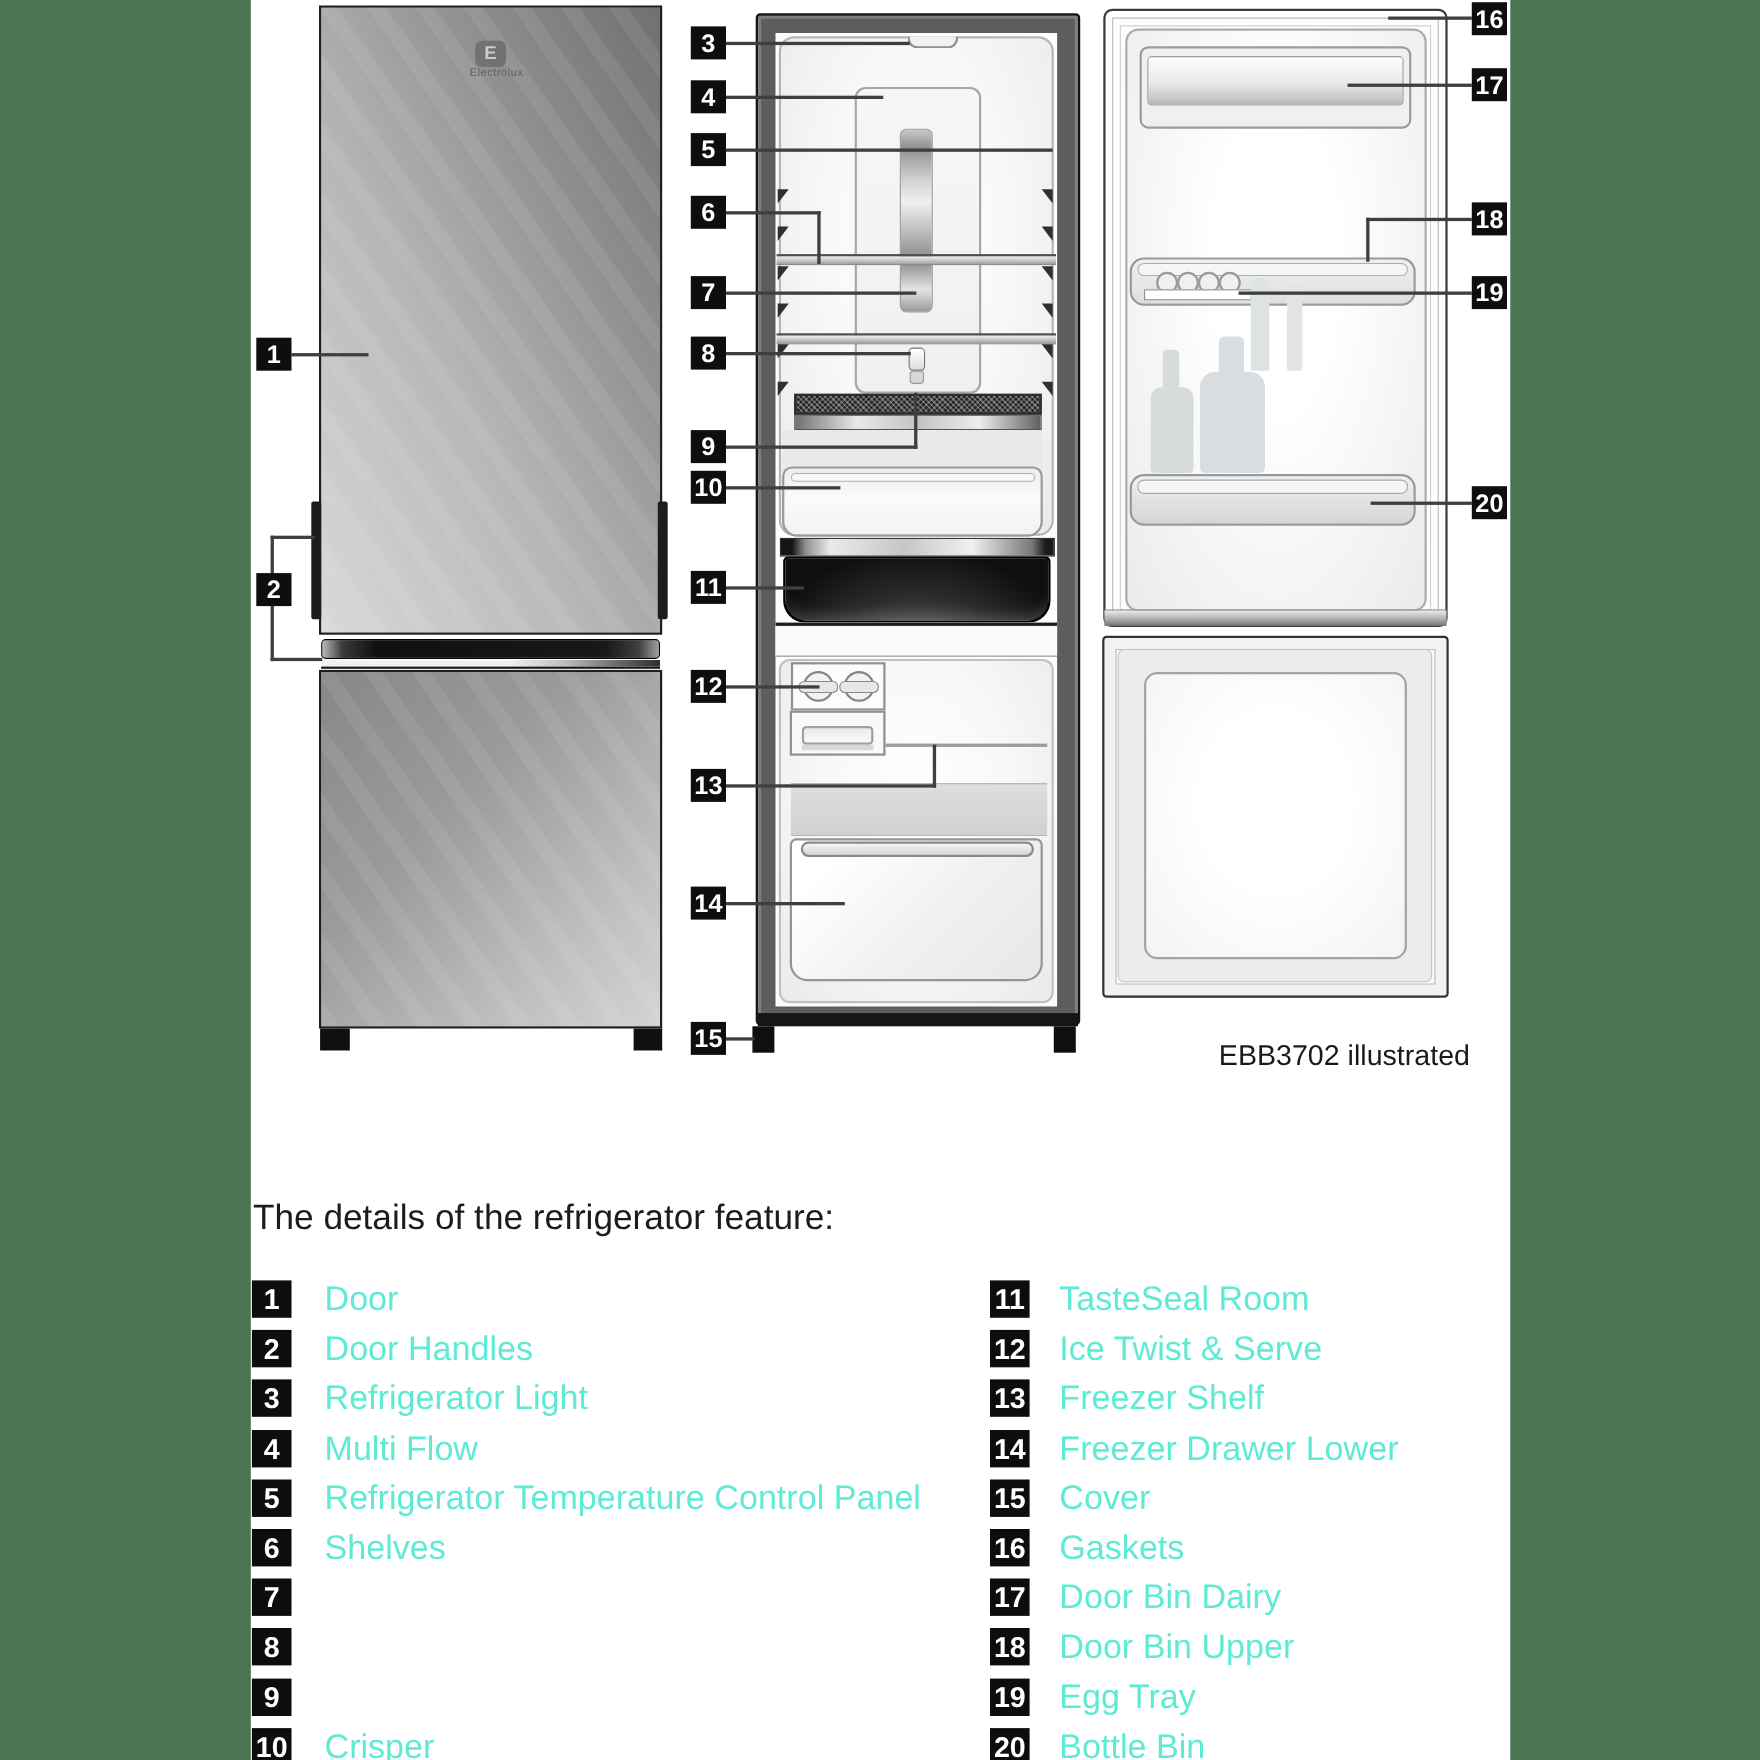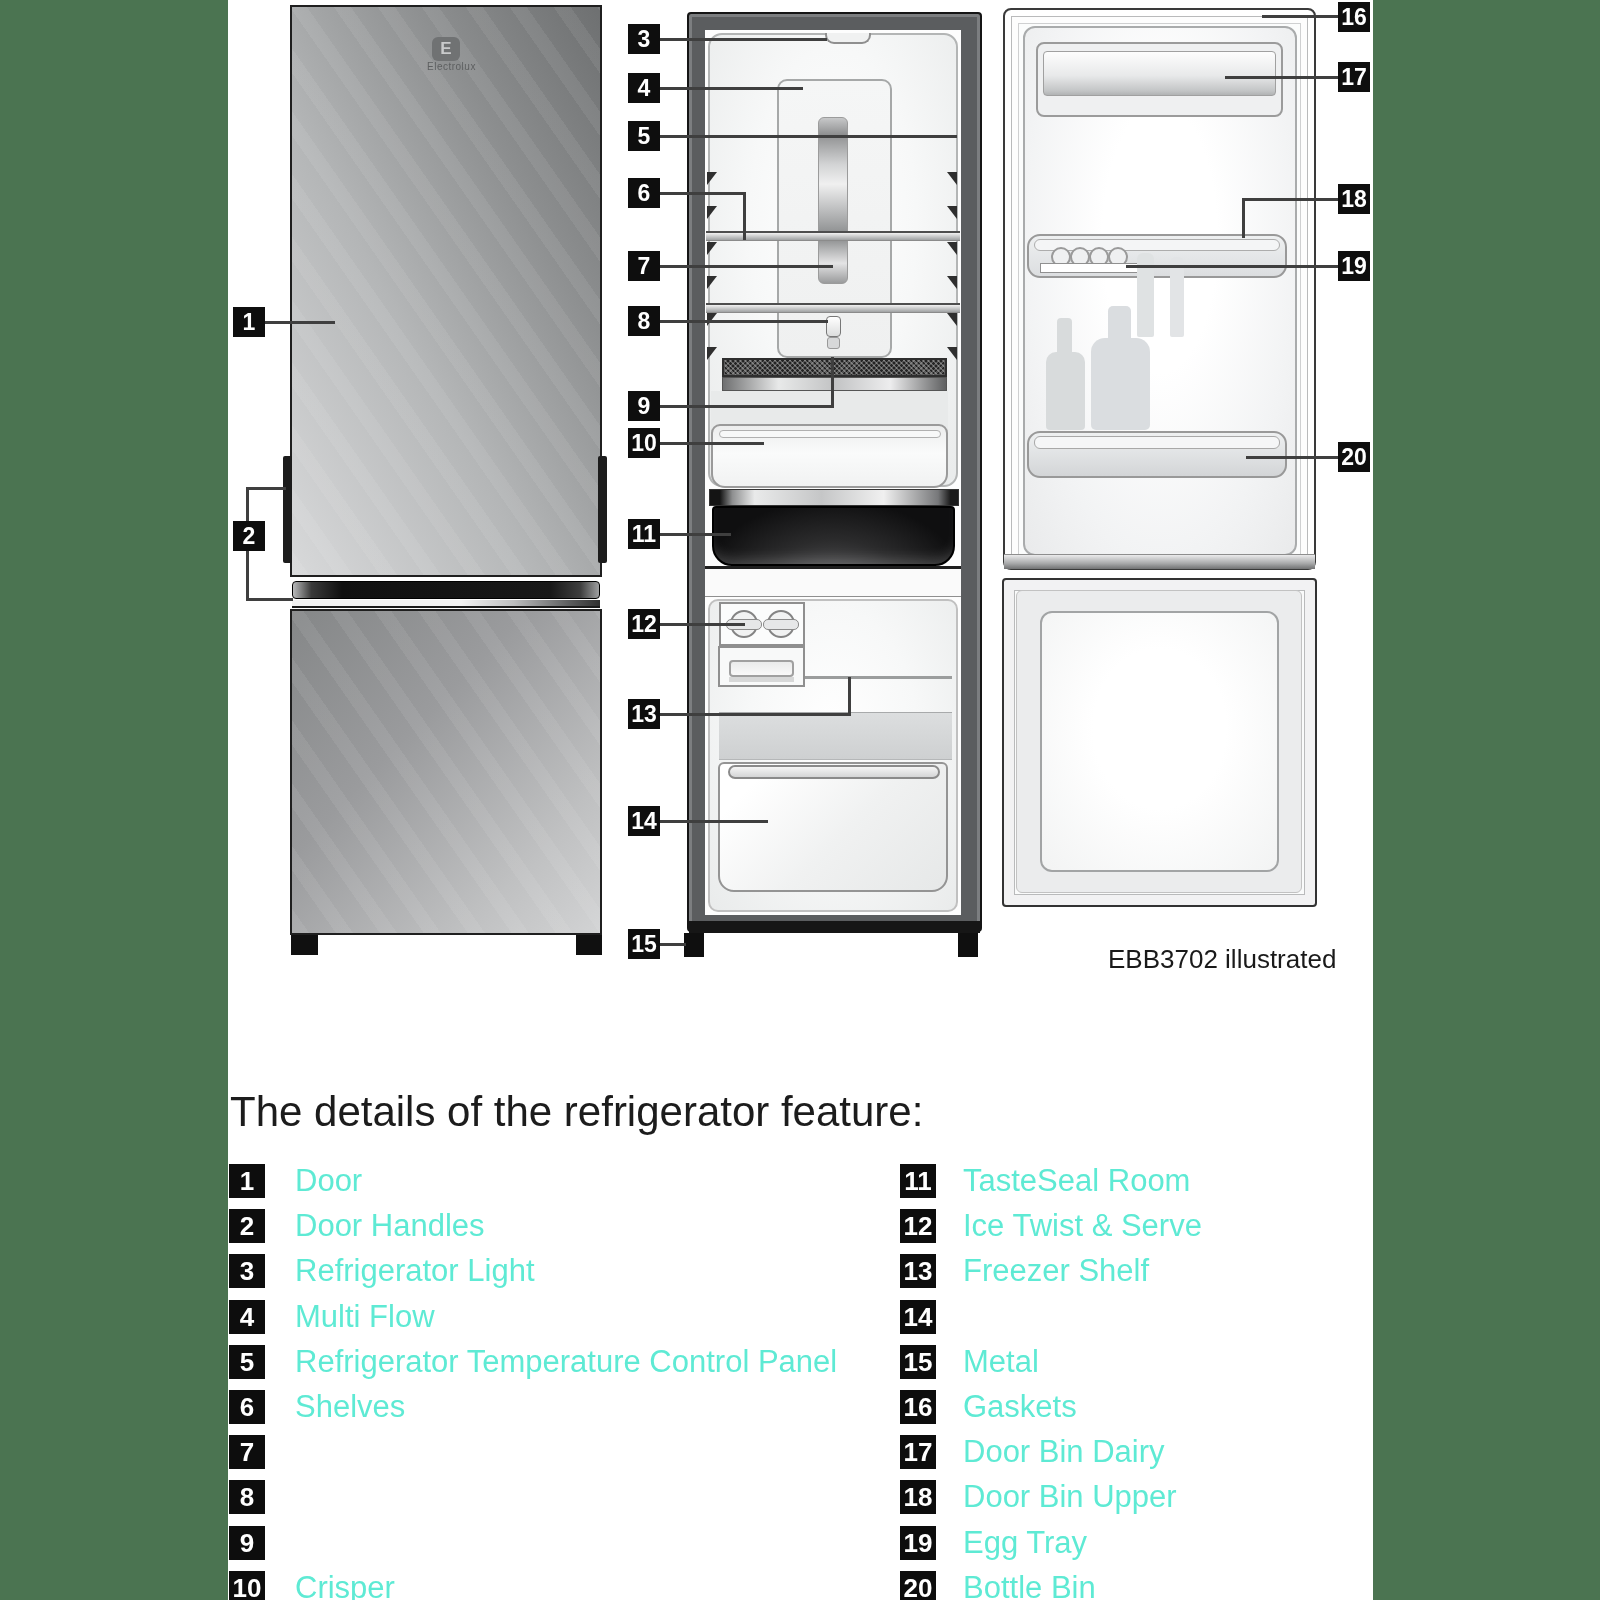"The details of the refrigerator" #title { font-size: 42px -> 32px }
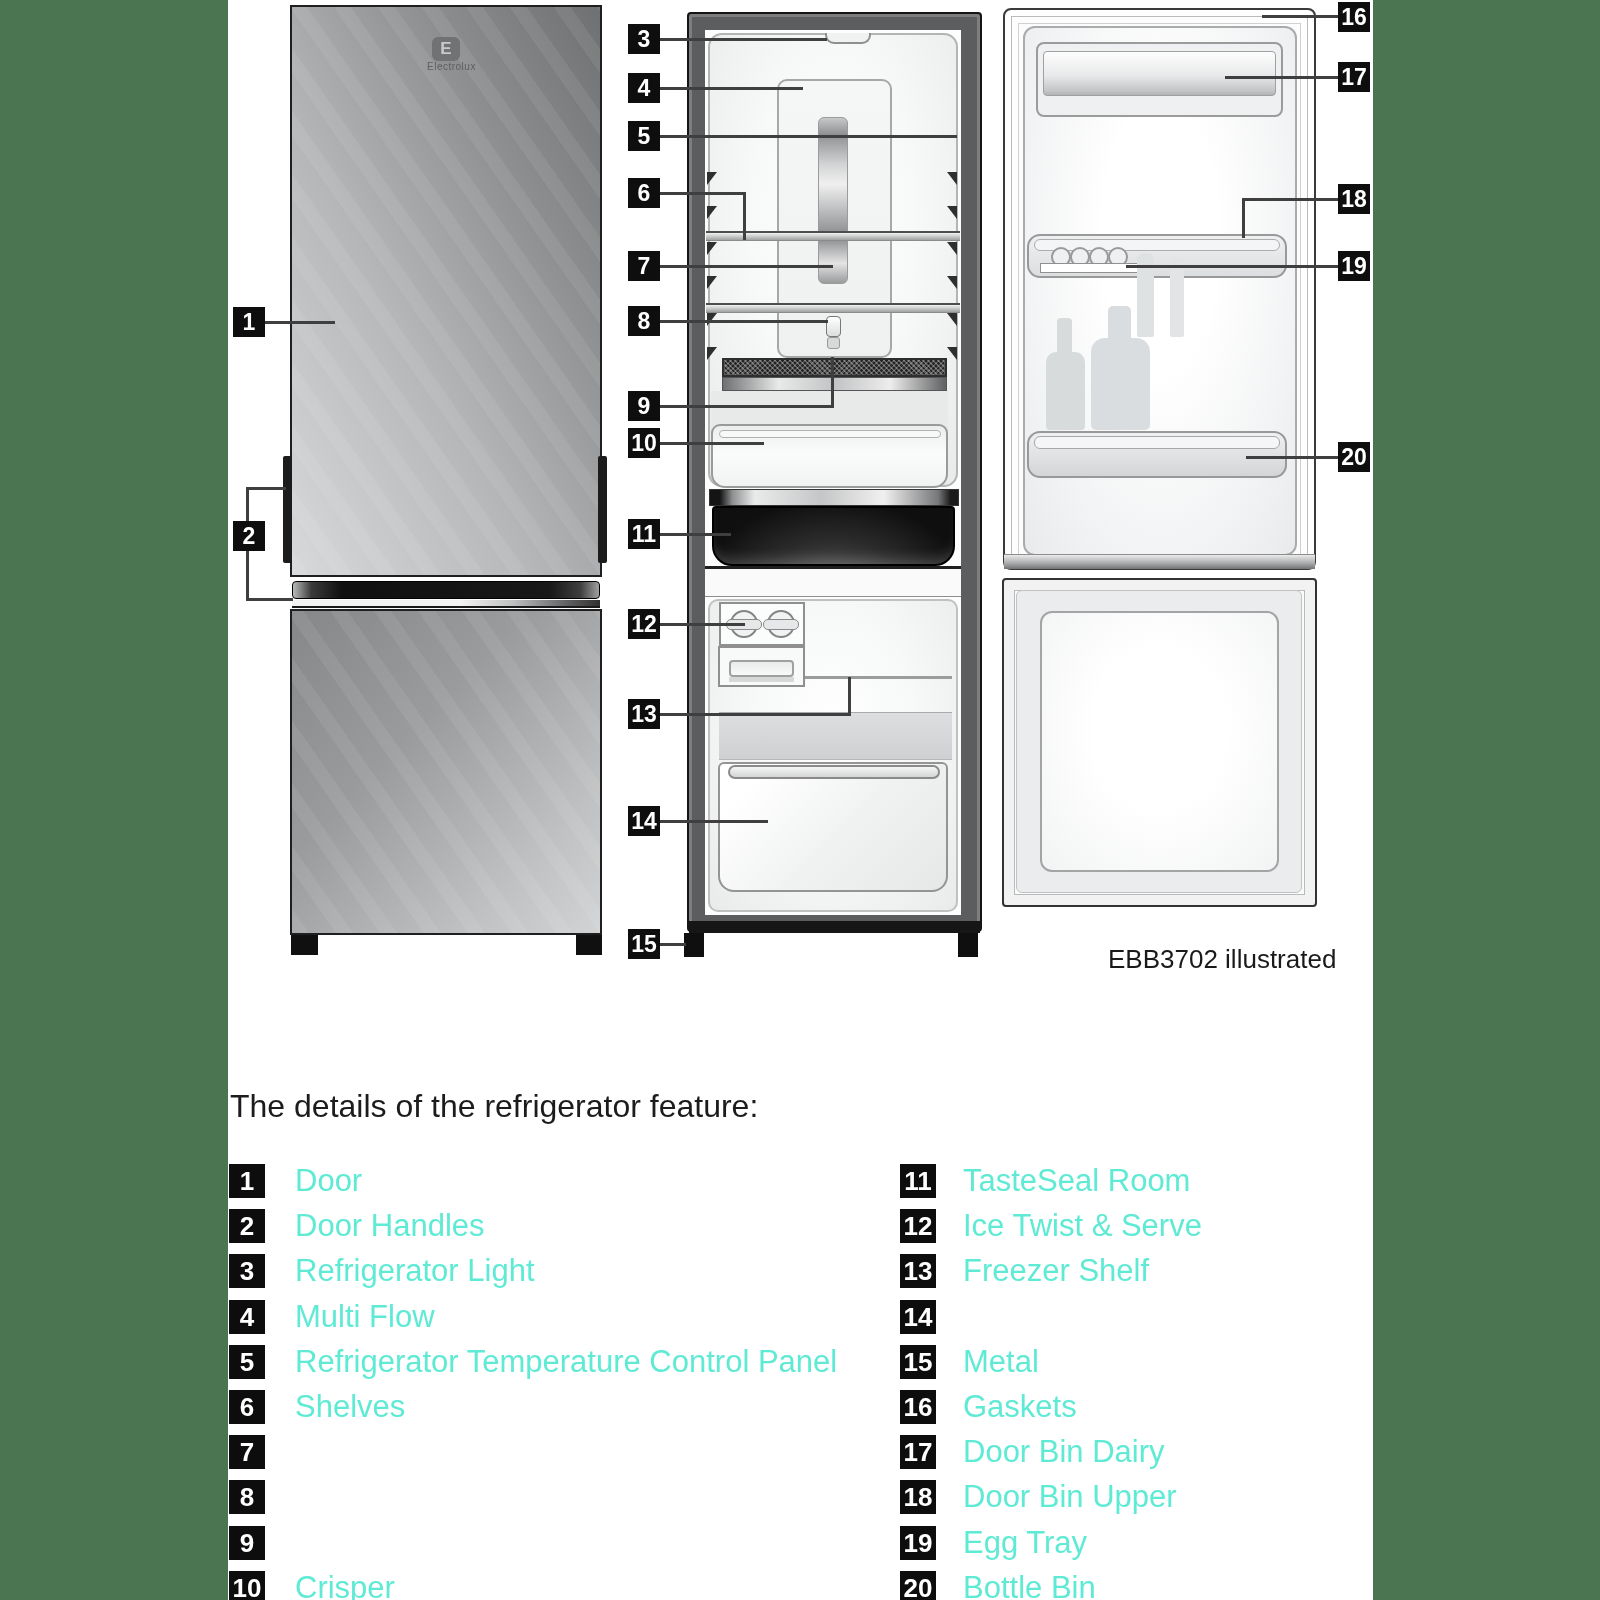"Freezer Drawer Lower" span.ltext { html: none -> <span>Freezer Drawer Lower</span> }
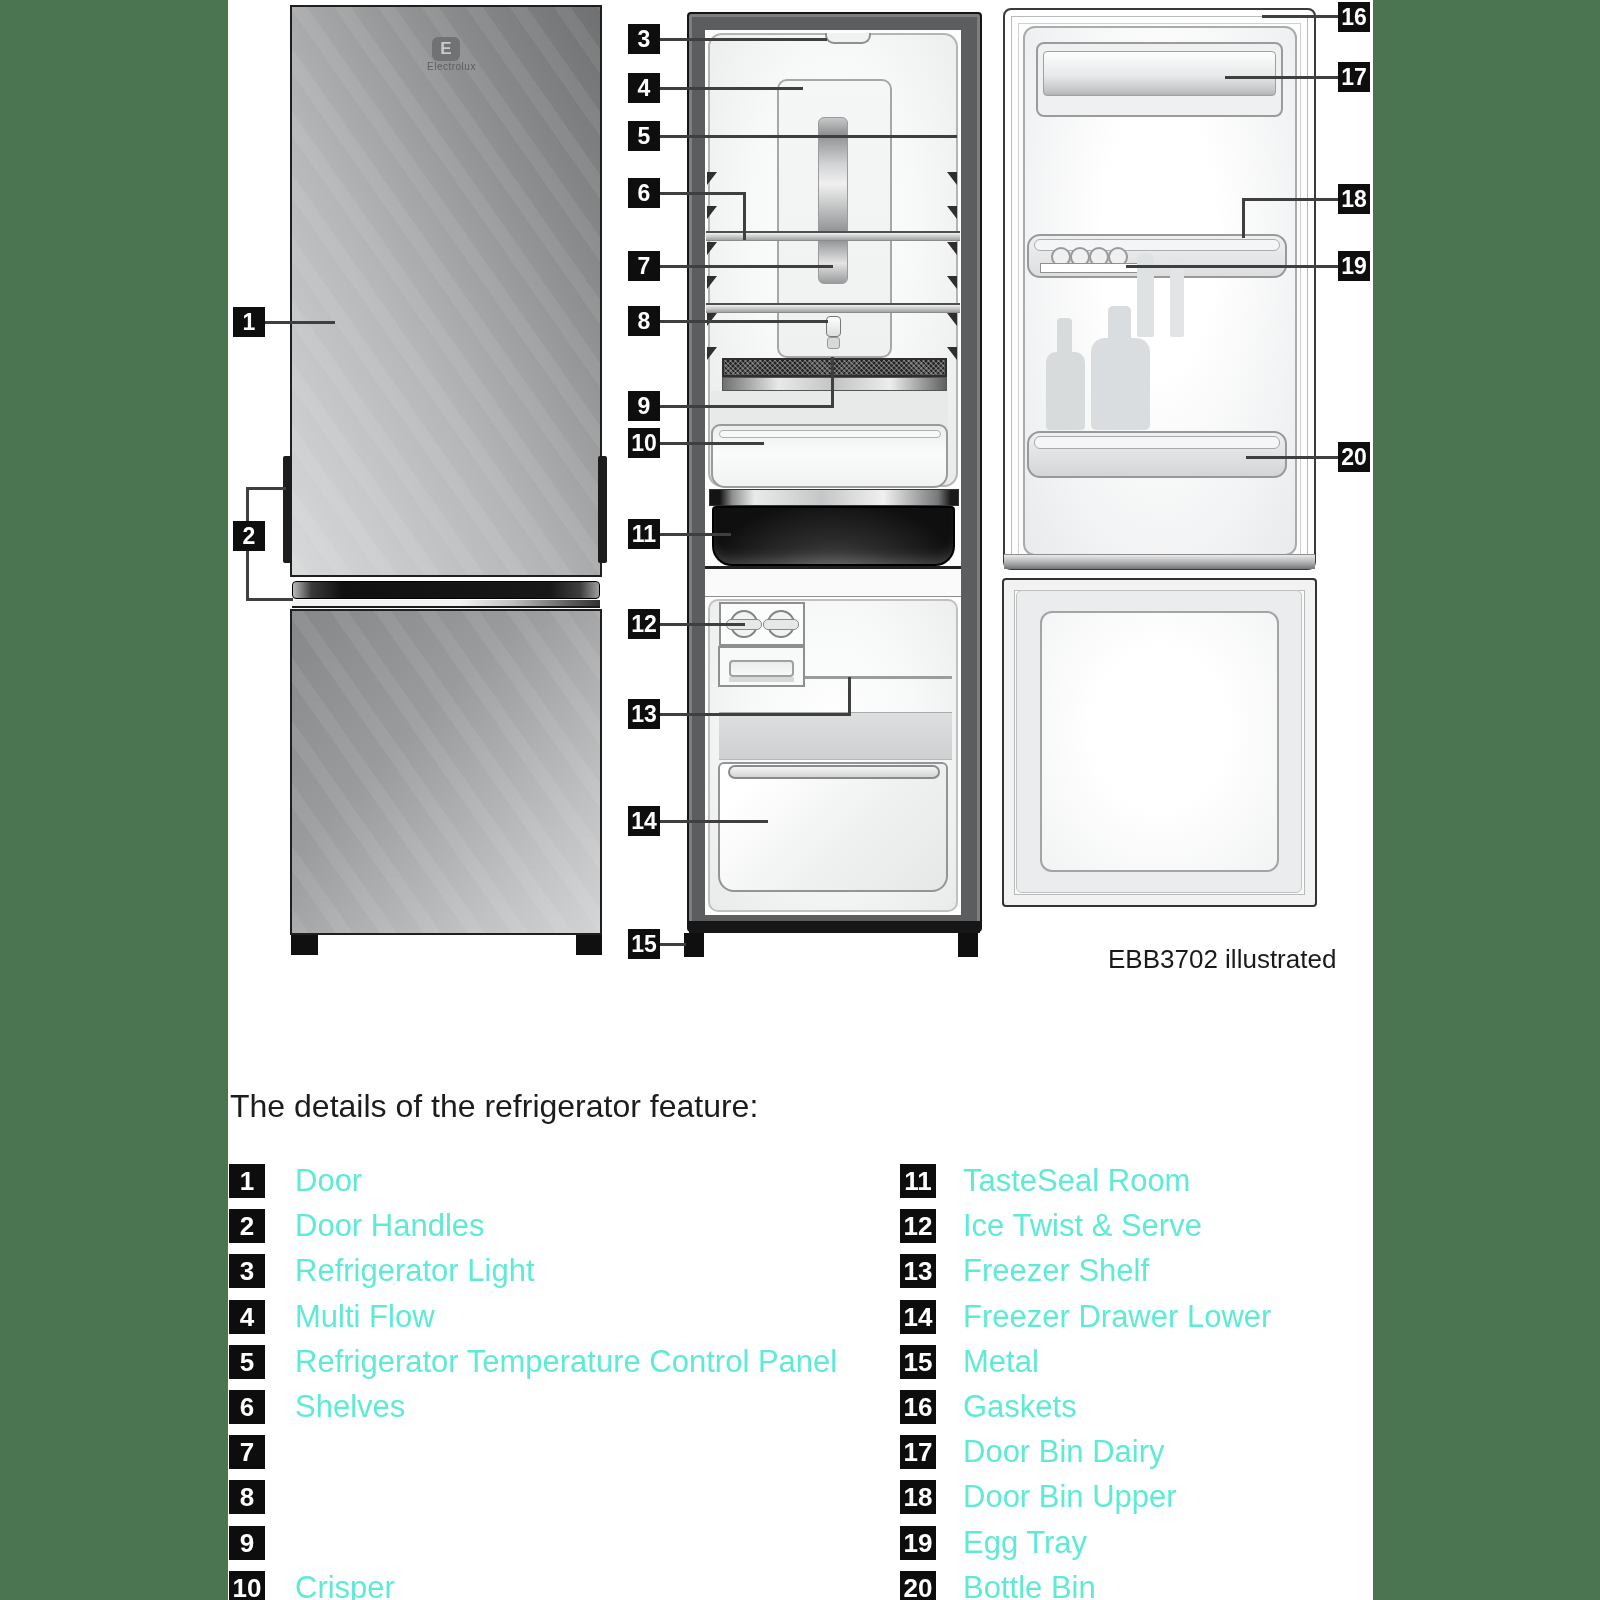"Metal" span.ltext { text: Metal -> Cover }
